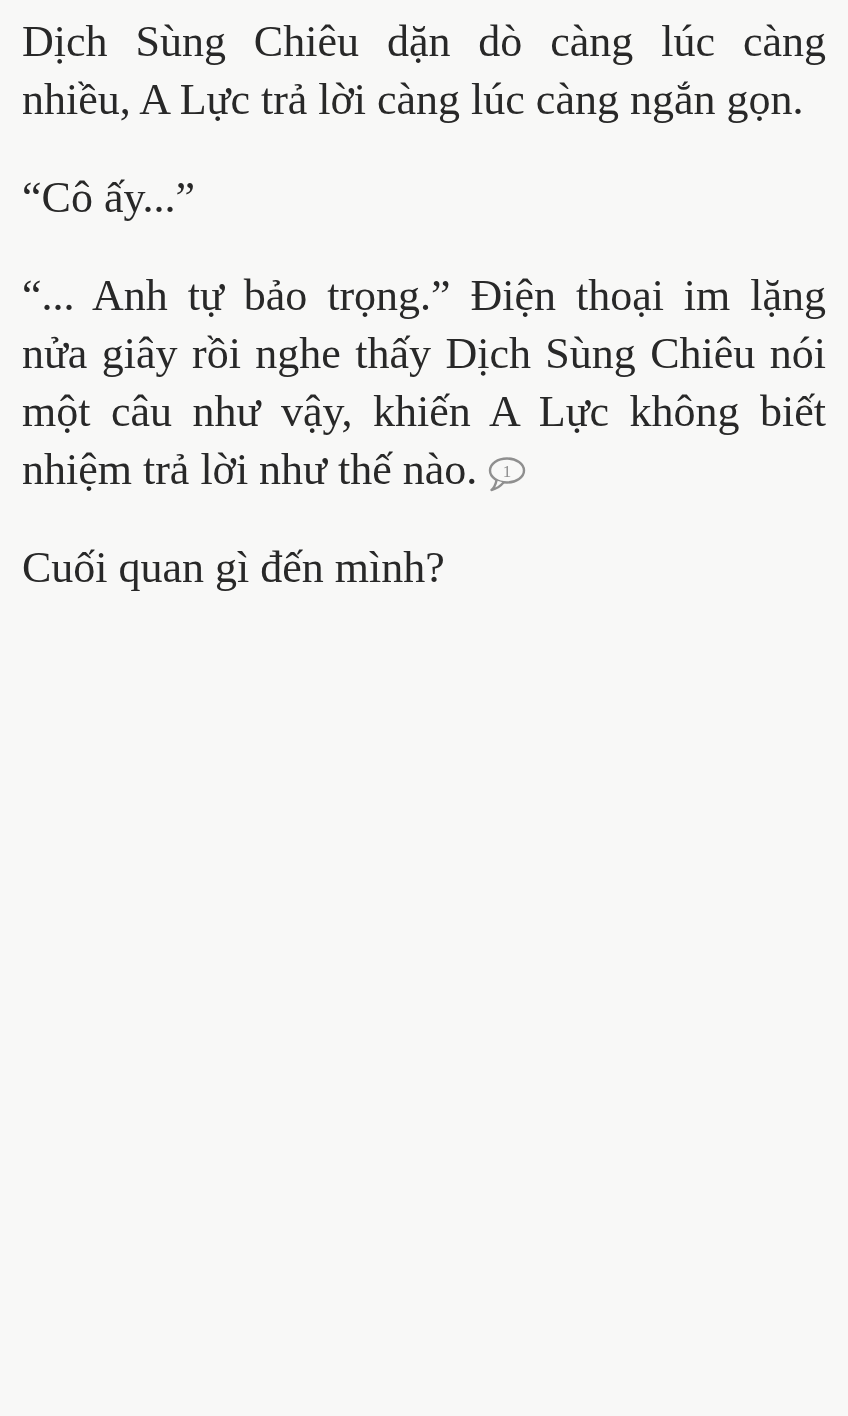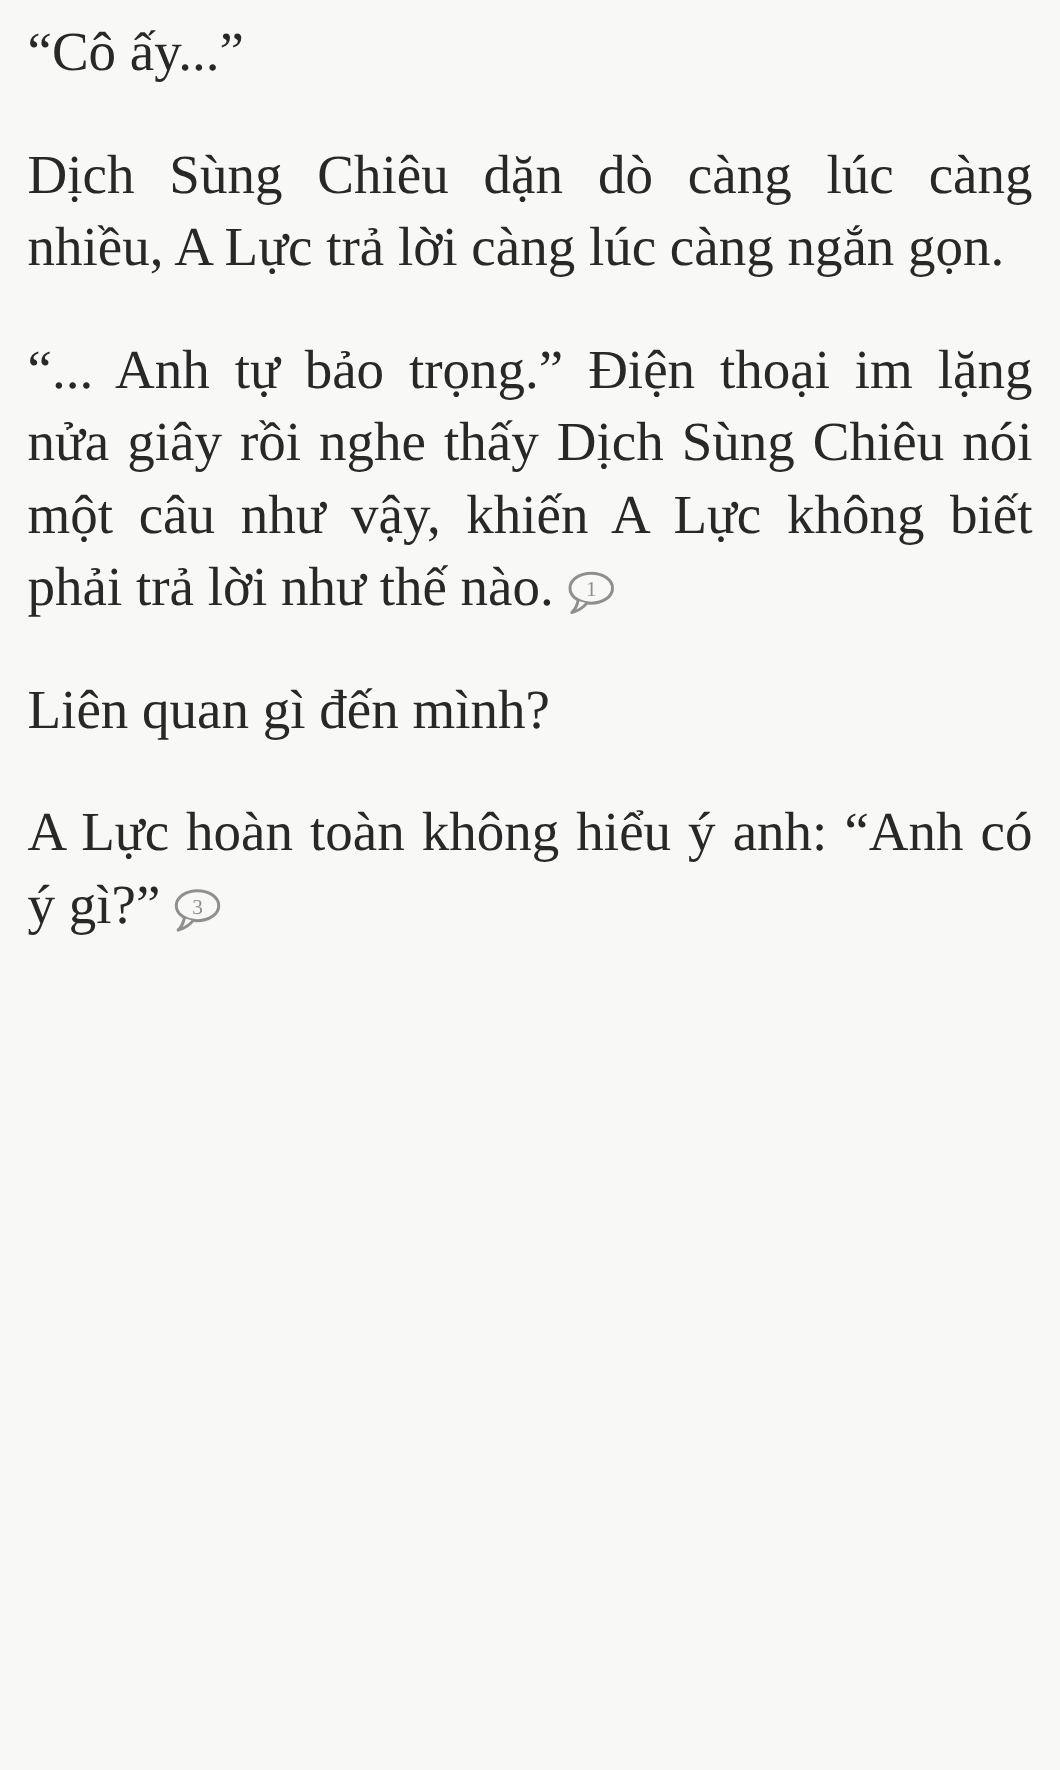"“Cô ấy...”" p.para { order: before "Dịch Sùng Chiêu dặn dò" -> after "Dịch Sùng Chiêu dặn dò" }
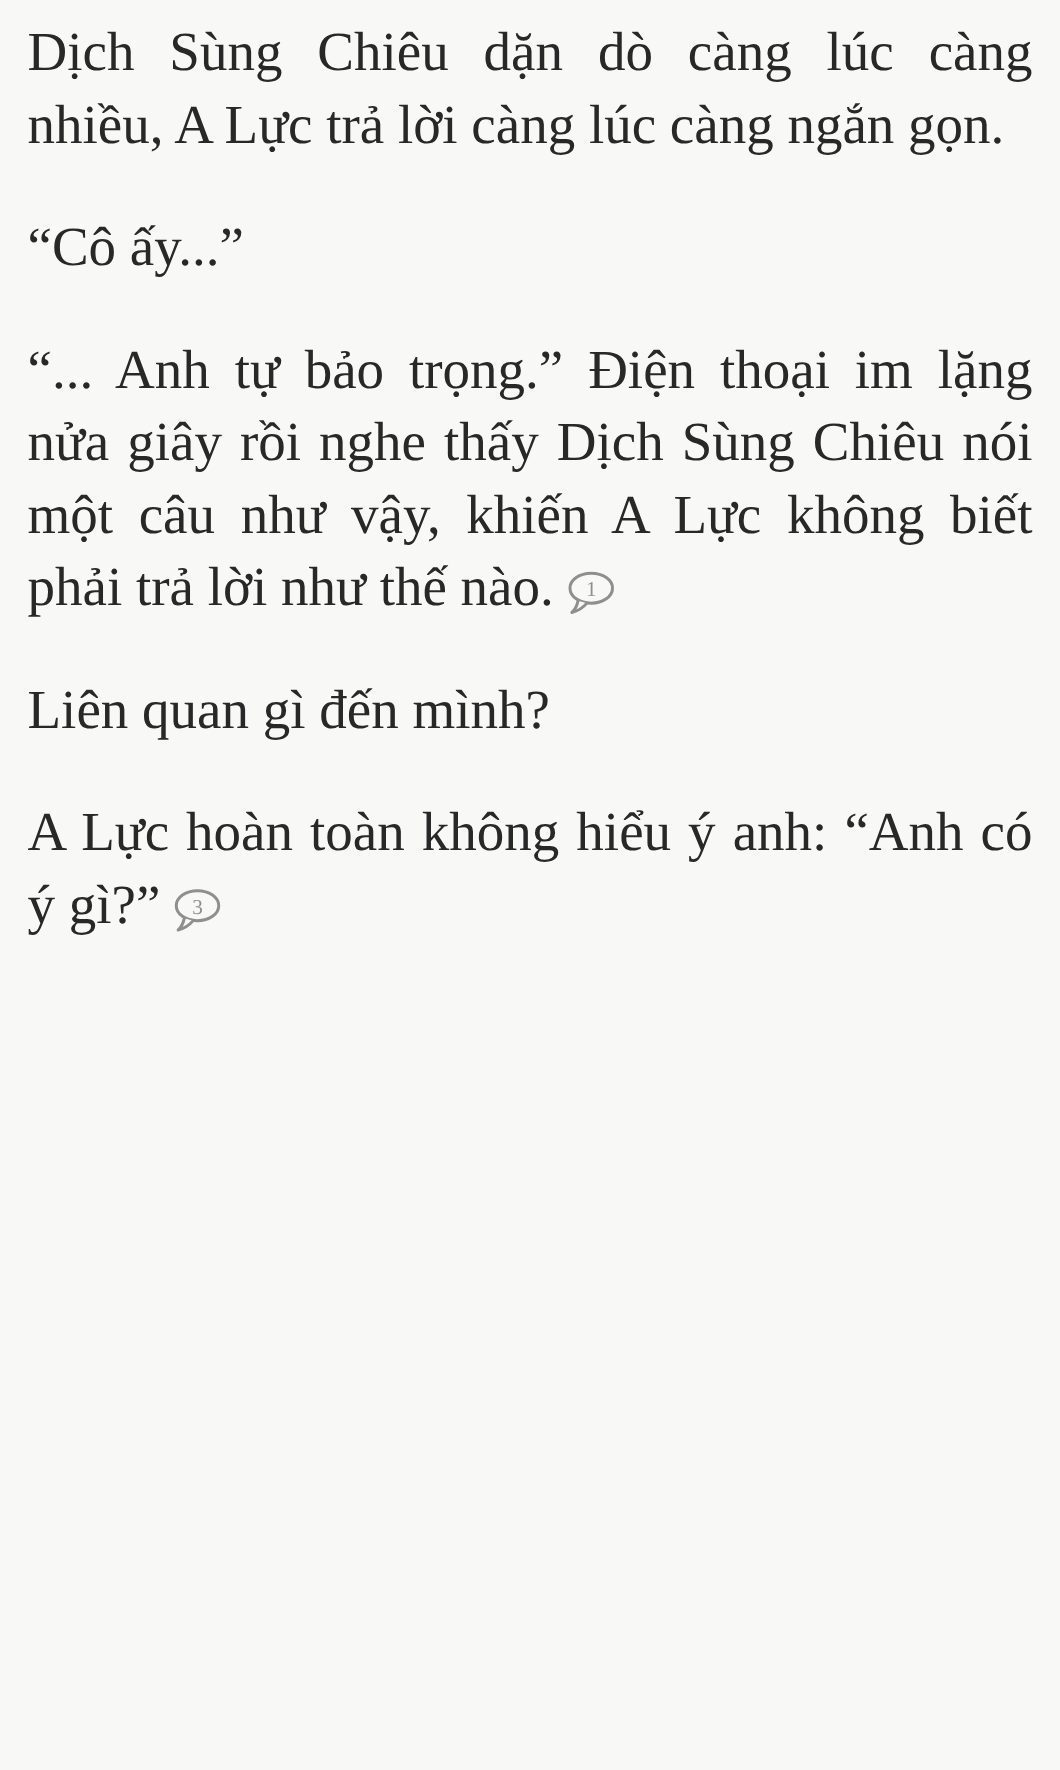"“... Anh tự bảo trọng.”" span { text: phải -> nhiệm }
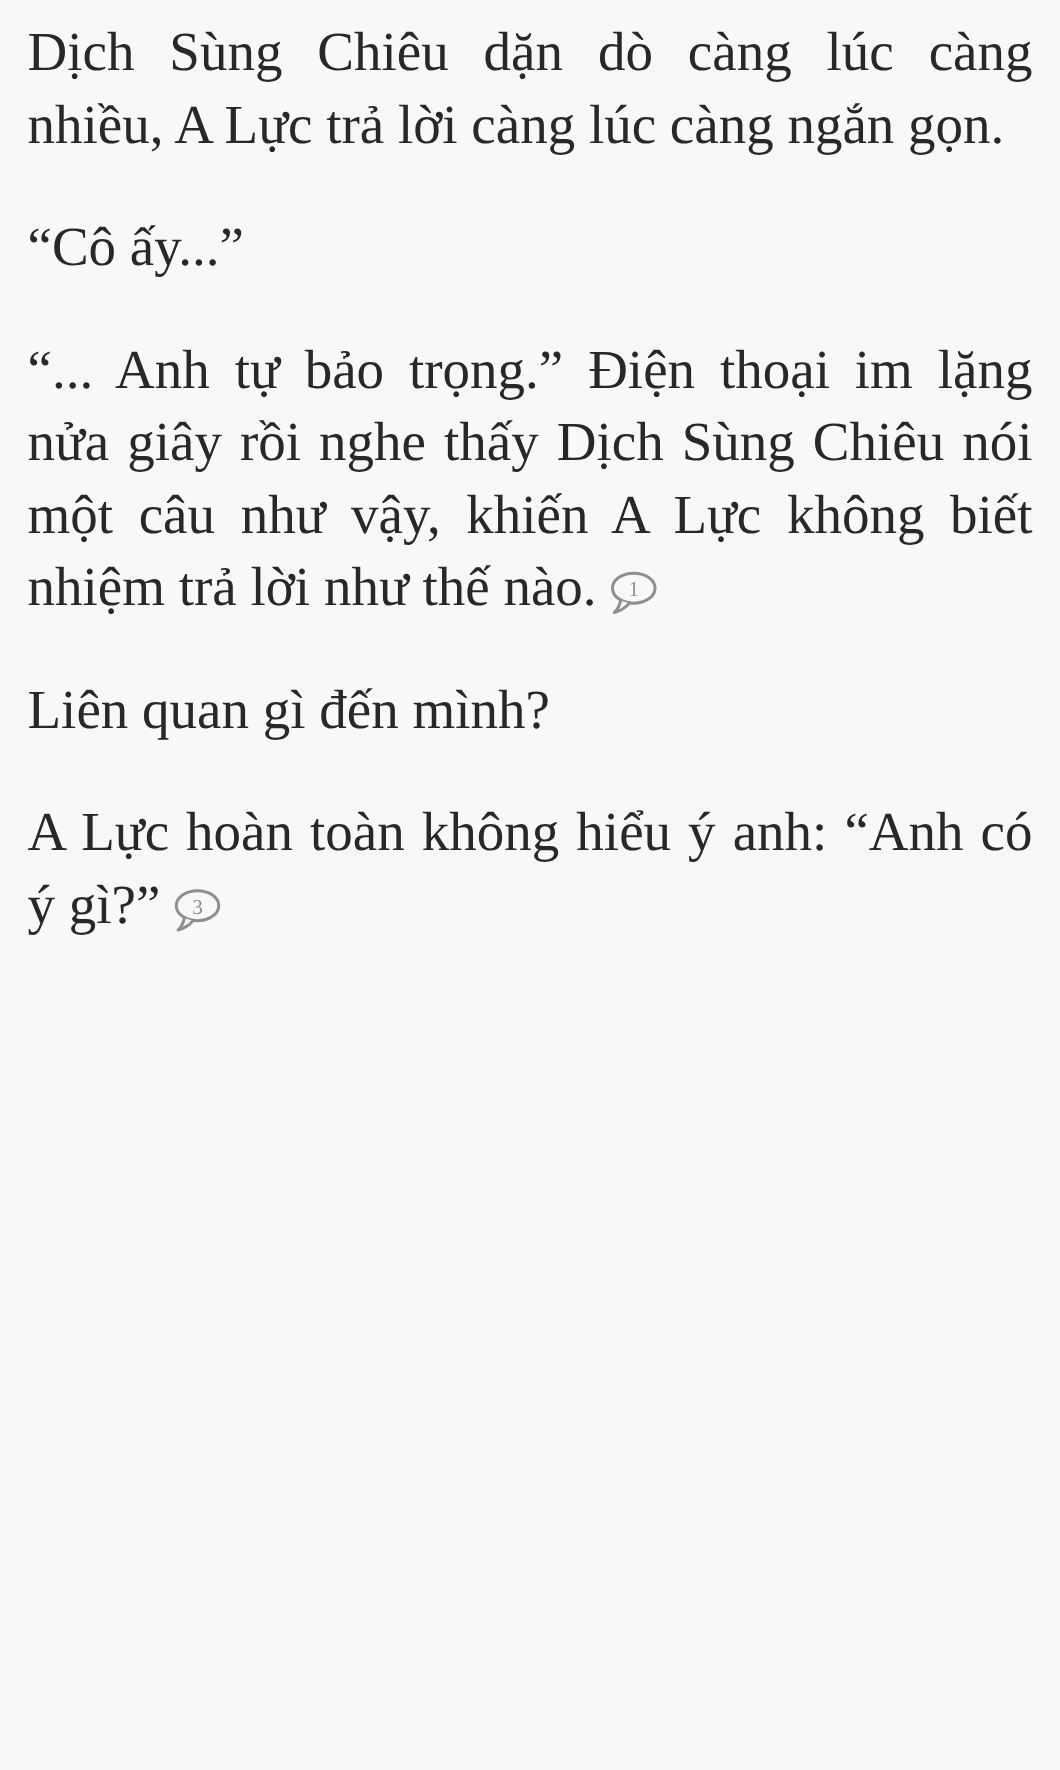"Liên quan gì đến mình?" span { text: Liên -> Cuối }
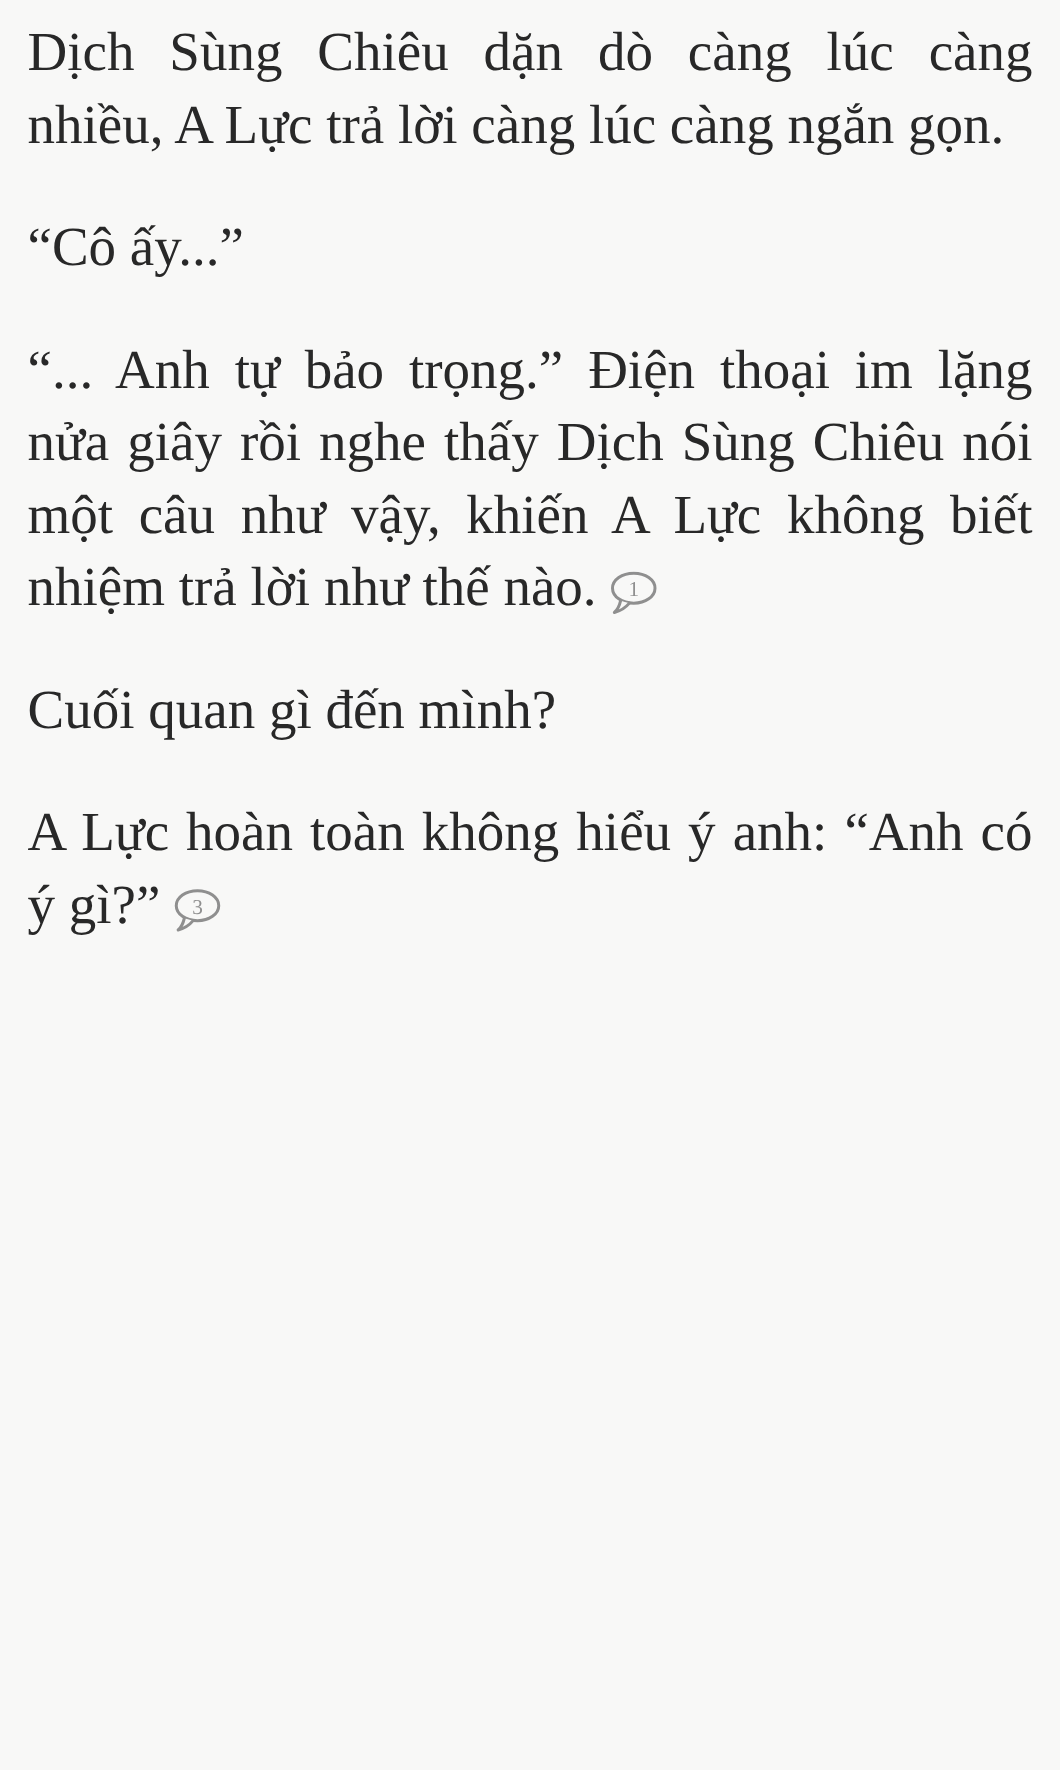"A Lực hoàn toàn không" p.para { html: <p><span>A Lực hoàn toàn không hiểu ý anh: “Anh có ý gì?”</span><svg> <ellipse></ellipse> <path></path> <text>3</text> </svg></p> -> none }
